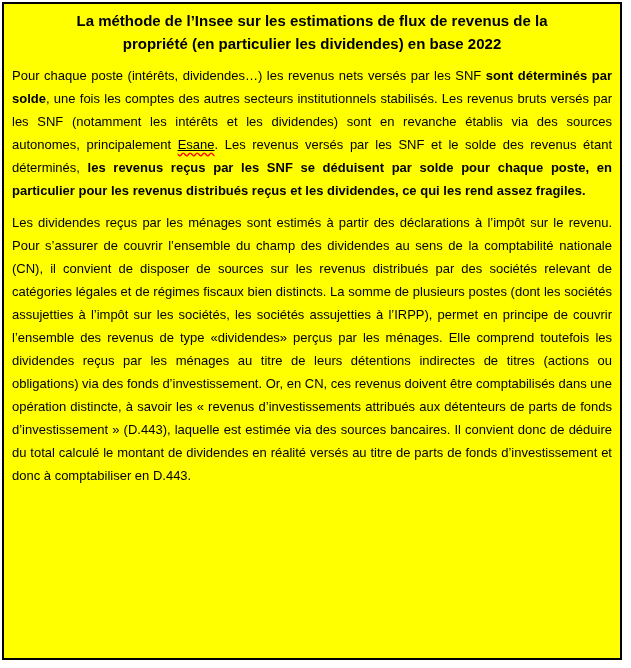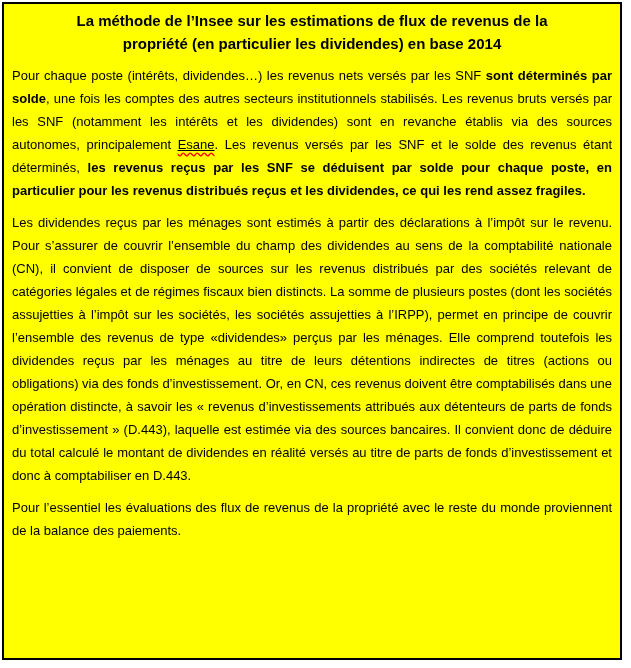"propriété (en particulier les" div.title-line { text: 2014 -> 2022 }
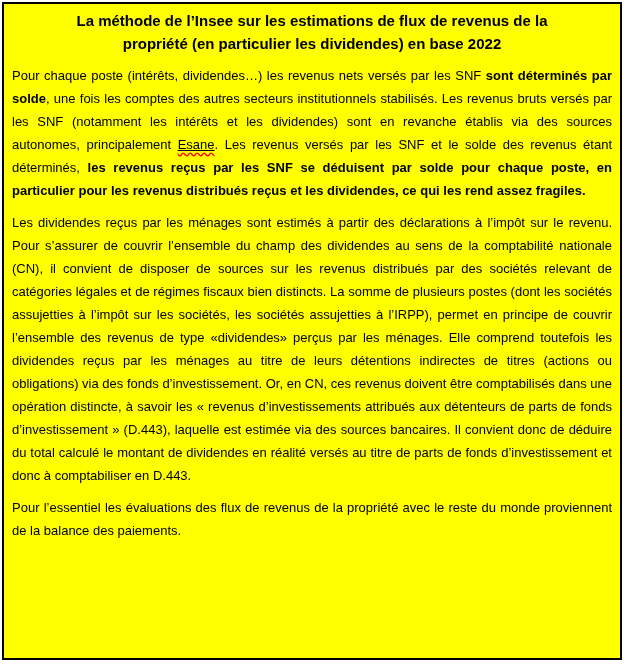"Pour l’essentiel les évaluations des" p.body-par { html: <p><span>Pour l’essentiel les évaluations des flux de revenus de la propriété avec le reste du monde proviennent de la balance des paiements.</span></p> -> none }
